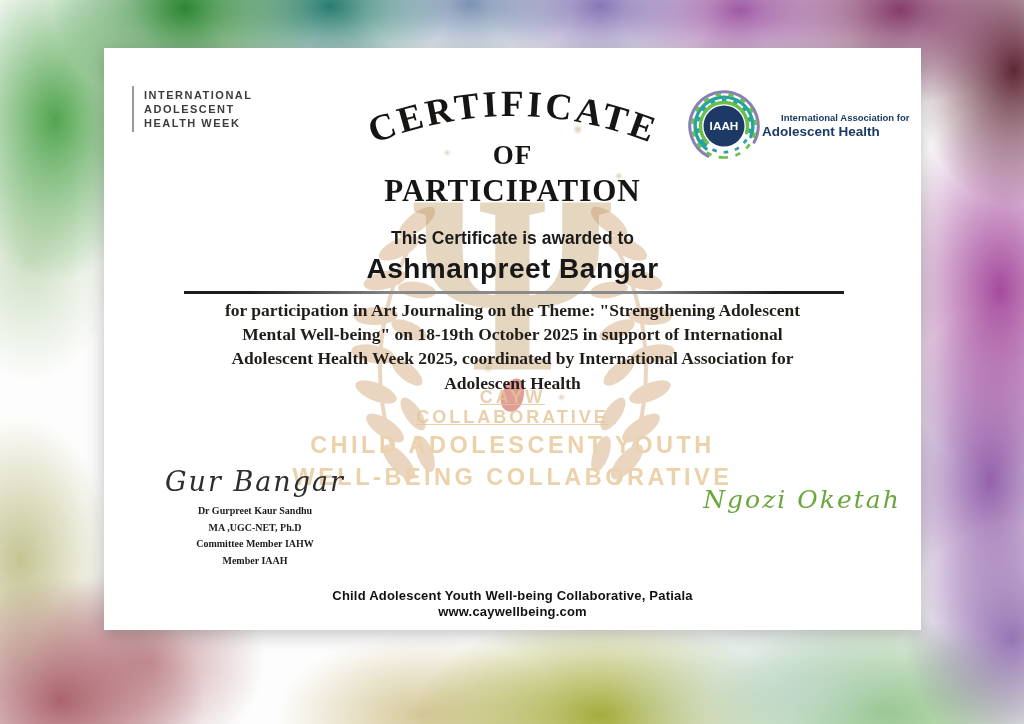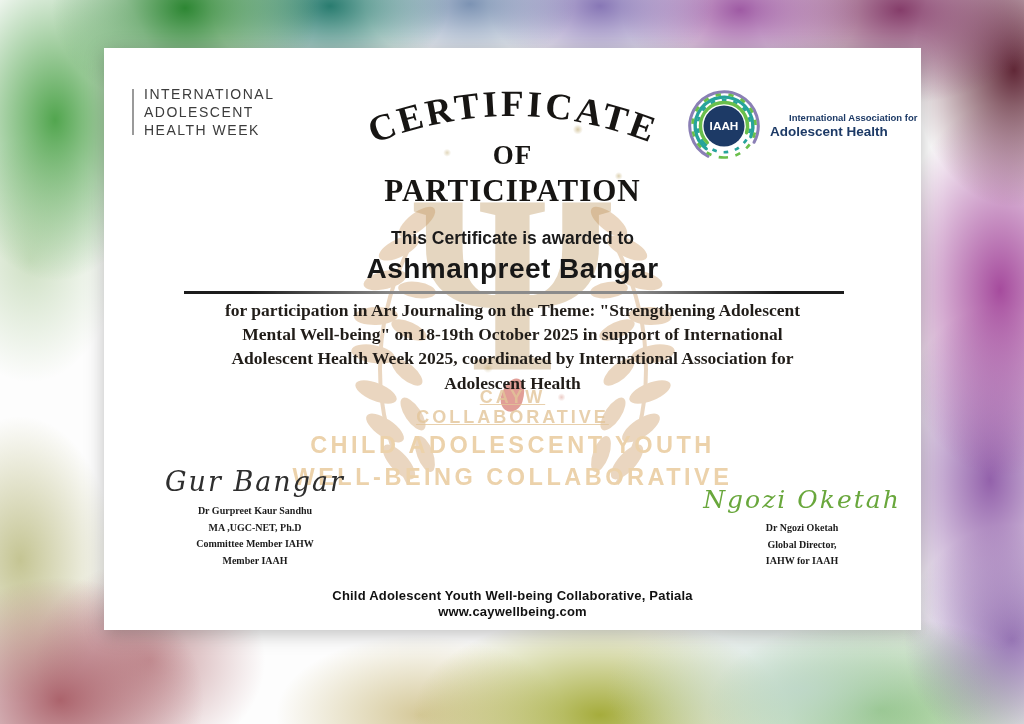"INTERNATIONAL" .iahw-lines span { font-size: 14px -> 11px; font-weight: 400 -> 700 }
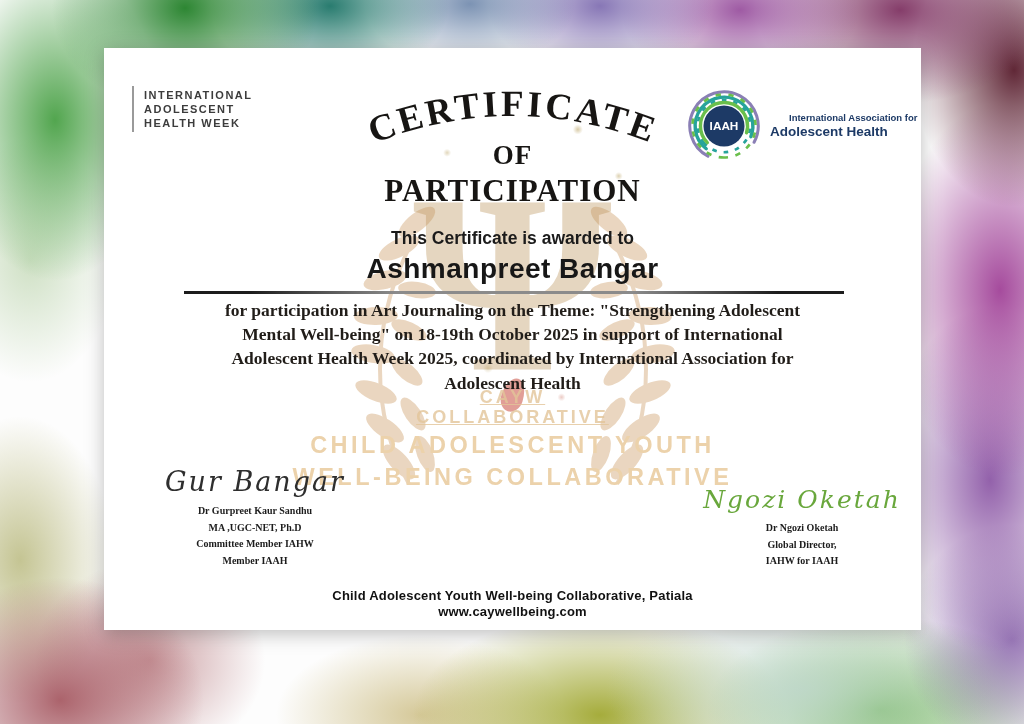"IAAH" .iaah { gap: 8px -> 0 }
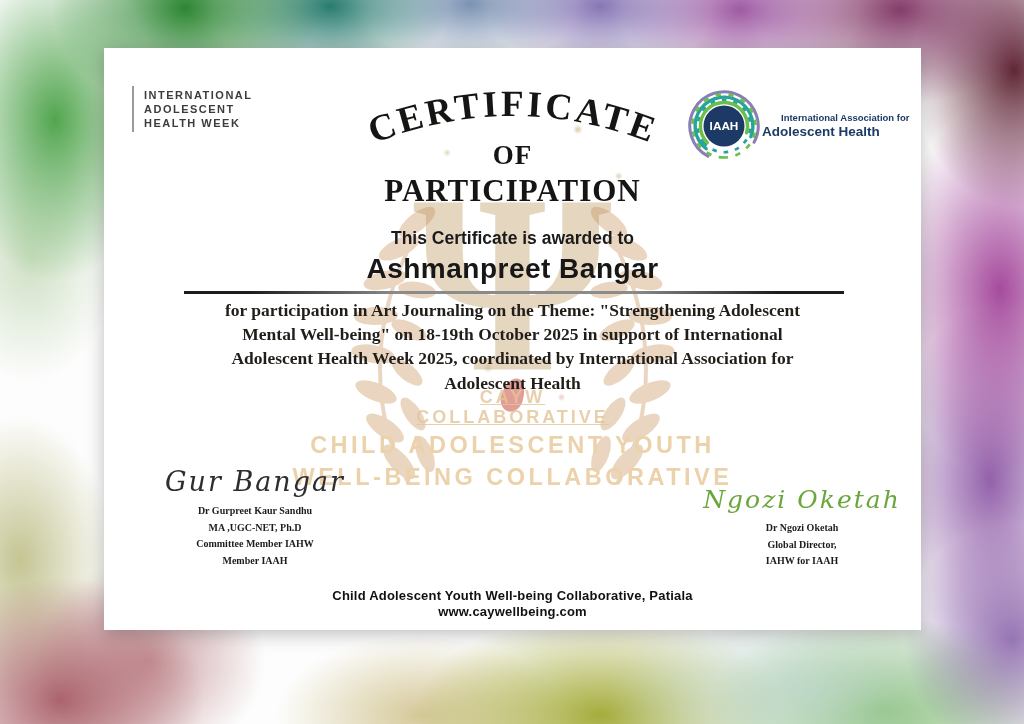"Dr Ngozi Oketah" div.sig-lines { html: <div> <div>Dr Ngozi Oketah</div> <div>Global Director,</div> <div>IAHW for IAAH</div> </div> -> none }
